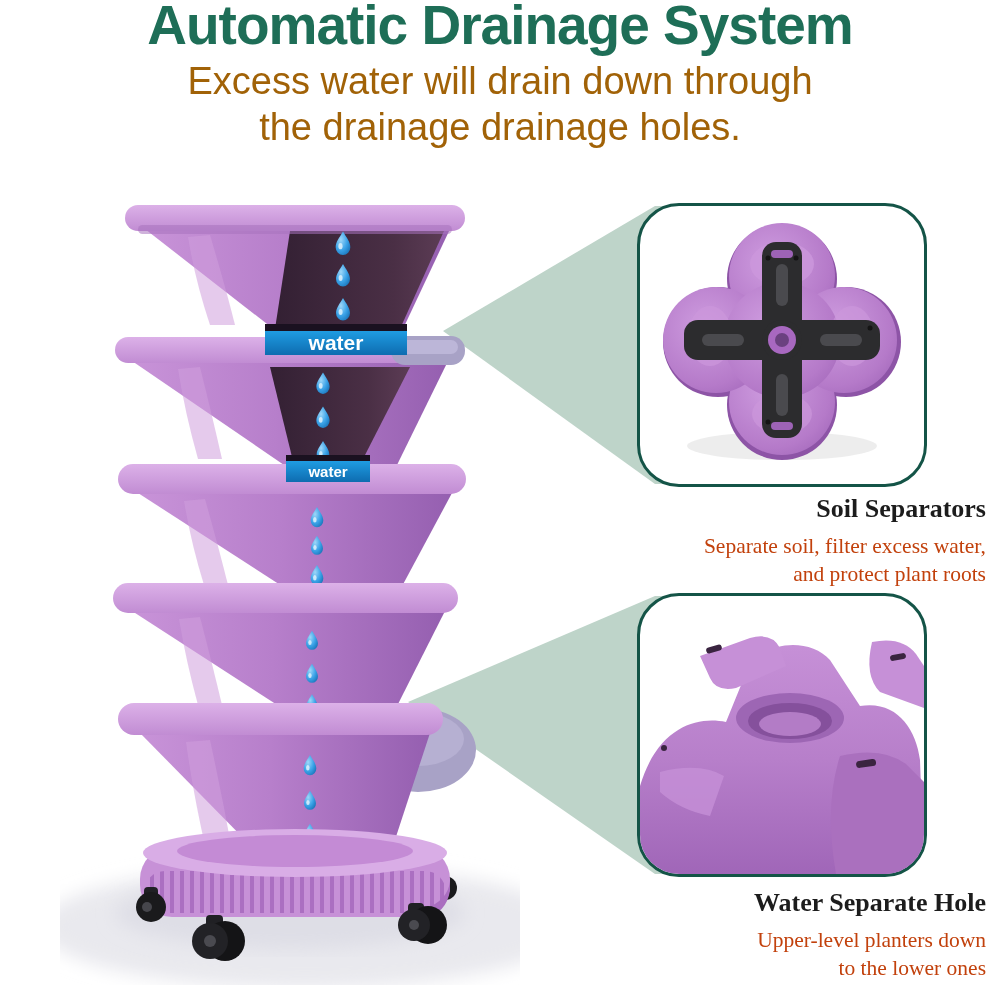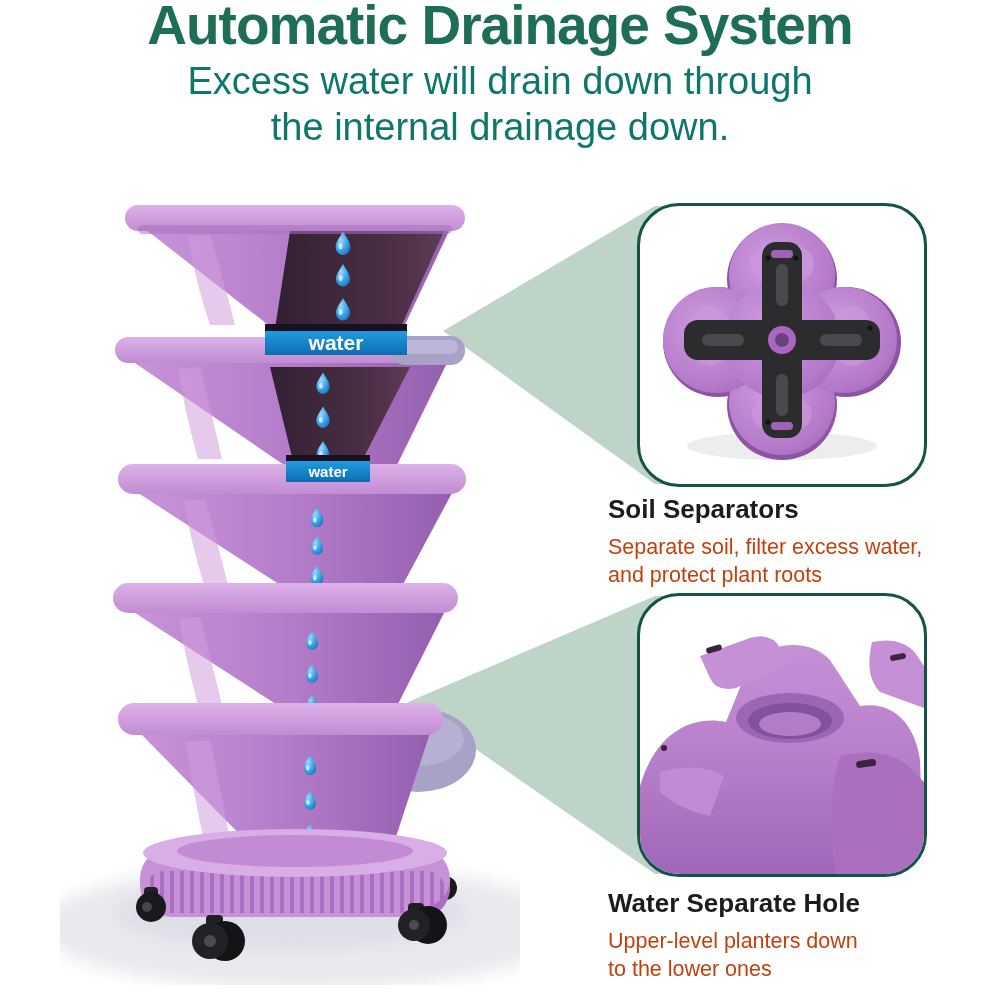"Excess water will drain down" .subtitle { color: #0f766e -> #a16207 }
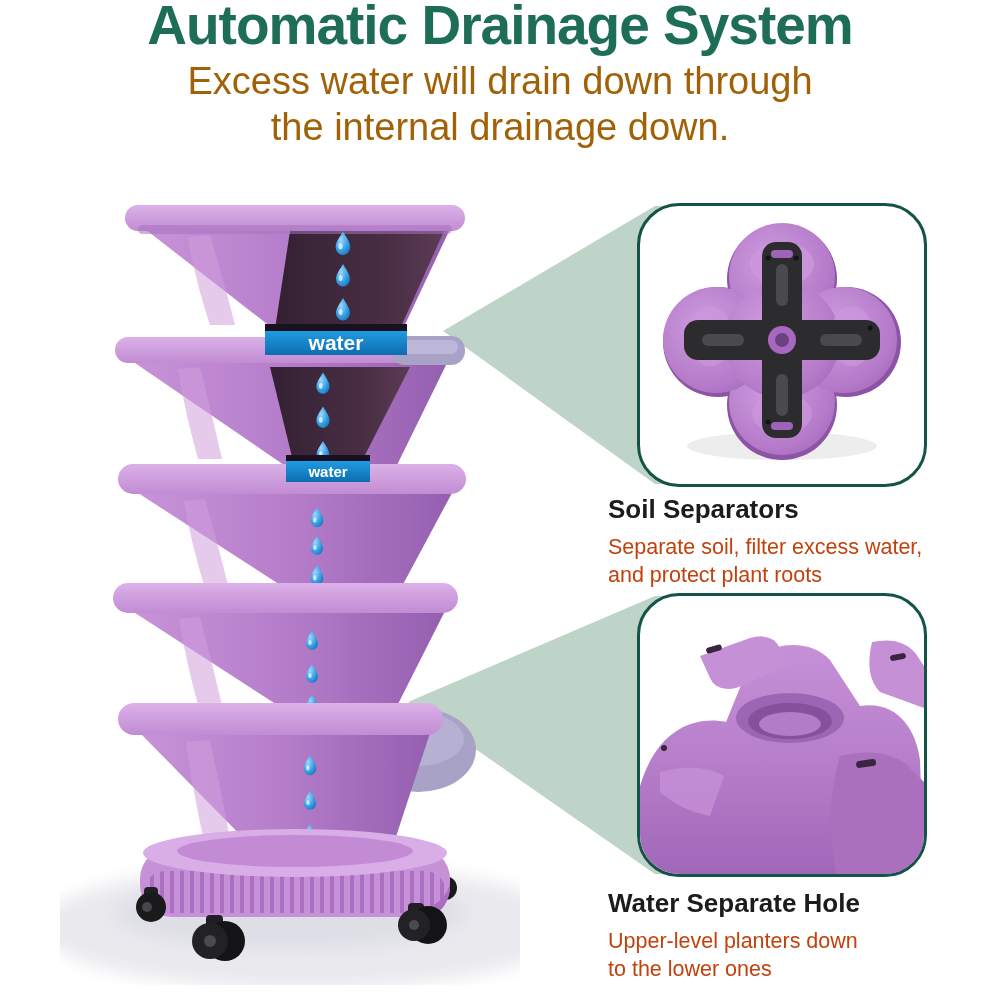"the internal drainage down." div { text: internal drainage down -> drainage drainage holes }
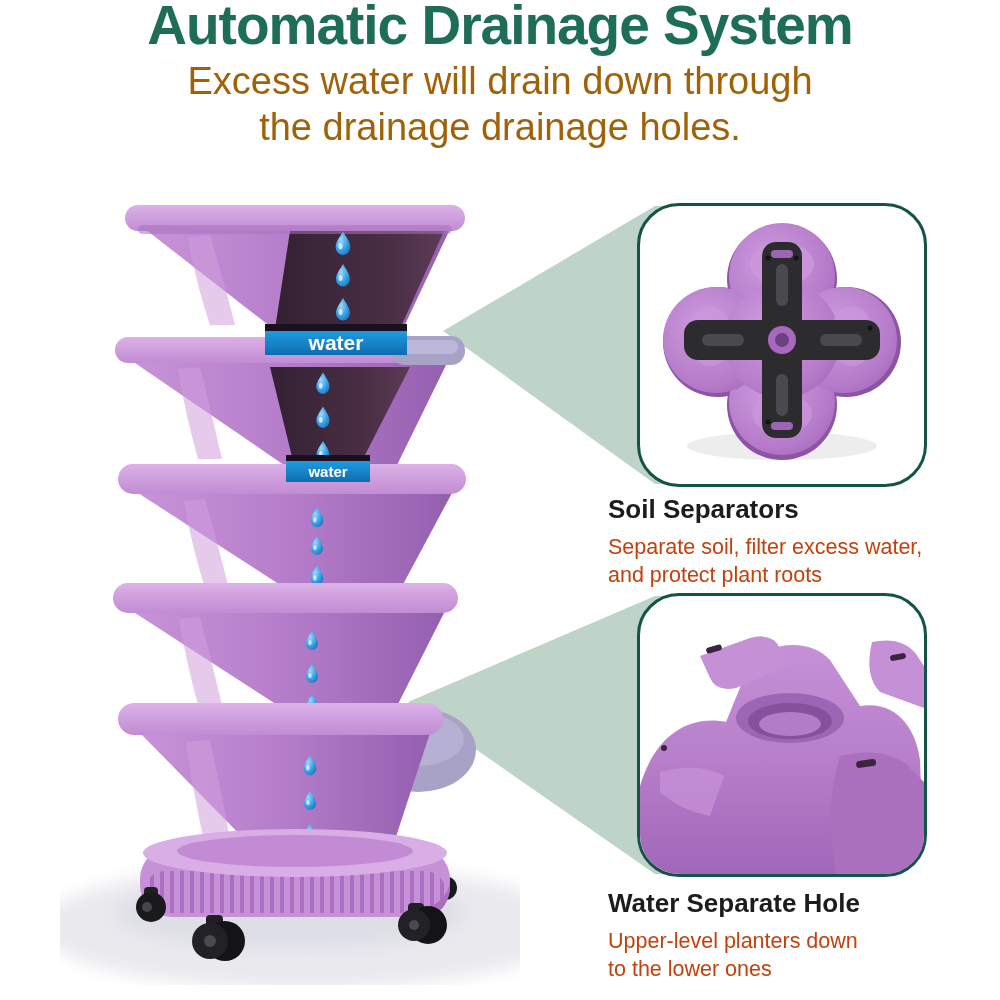"Soil Separators" .callout-text { font-family: none -> Liberation Serif, serif; left: 608px -> 636px; text-align: left -> right }
